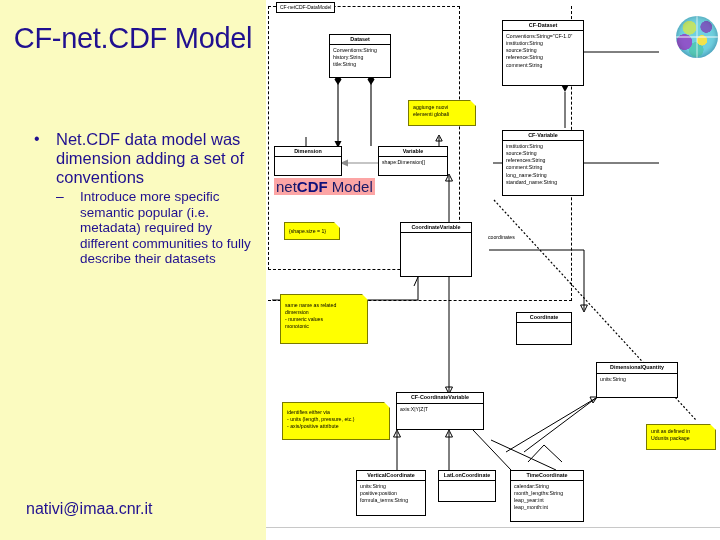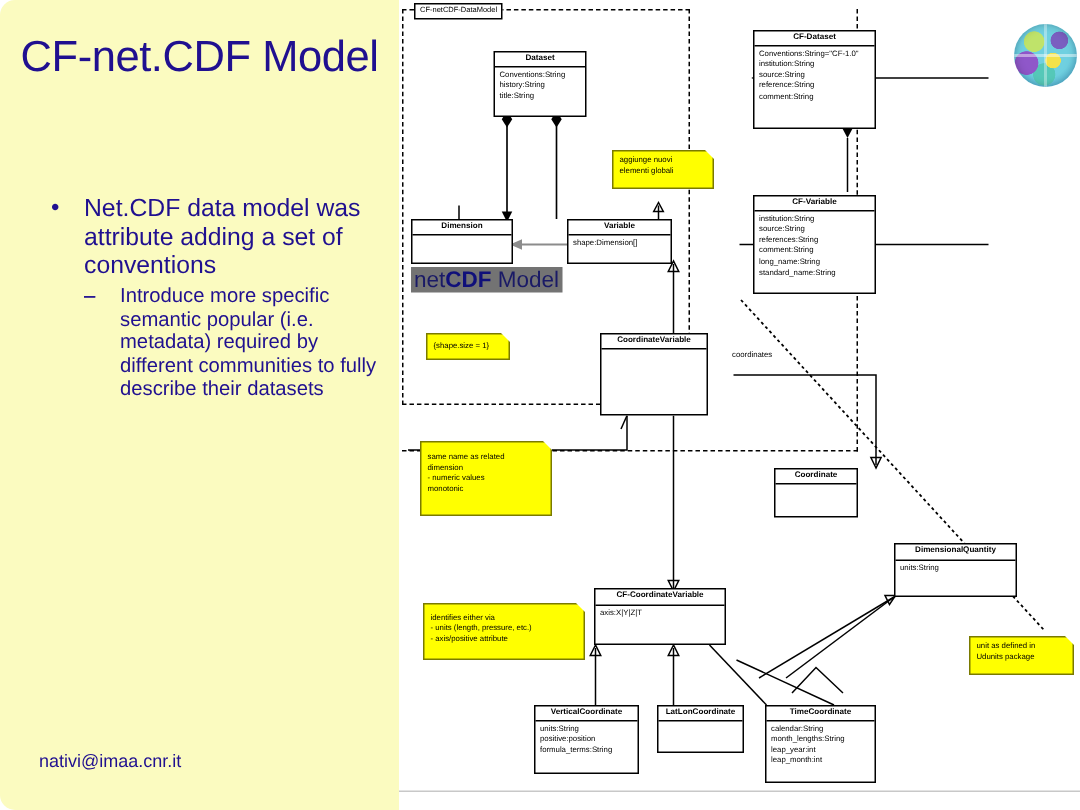"CF-net.CDF Model" #slide { border-radius: 10px -> none }
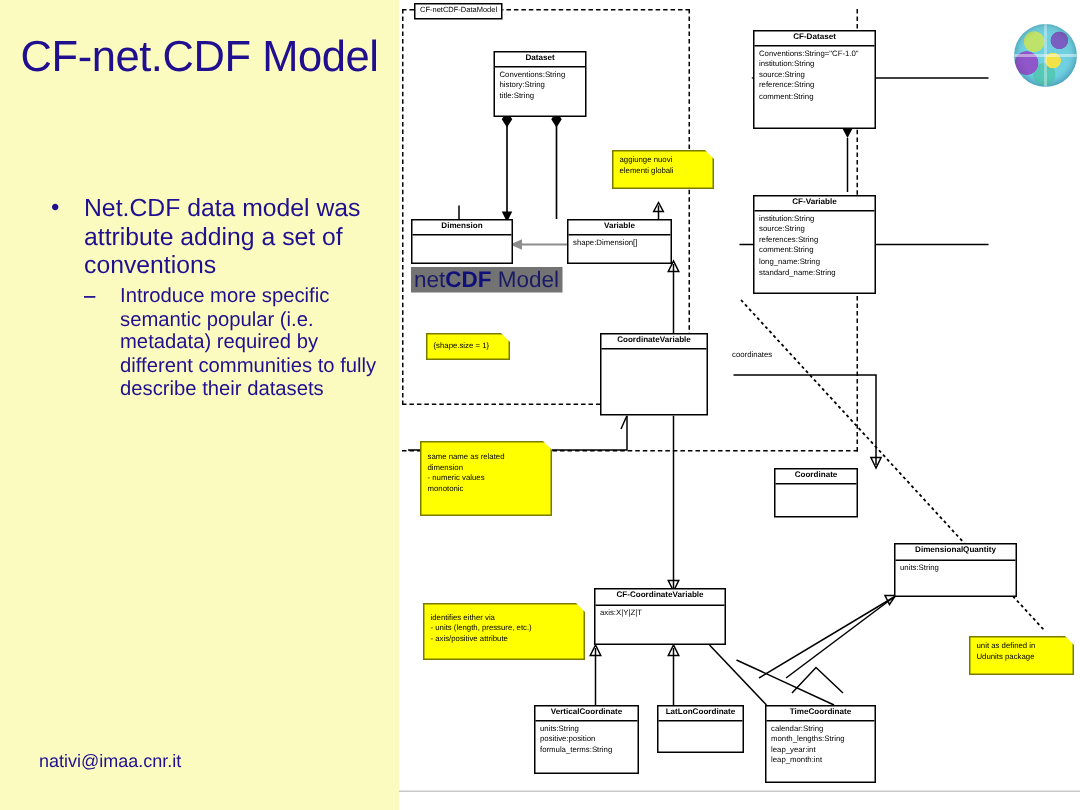"Net.CDF data model was attribute" span { text: attribute -> dimension }
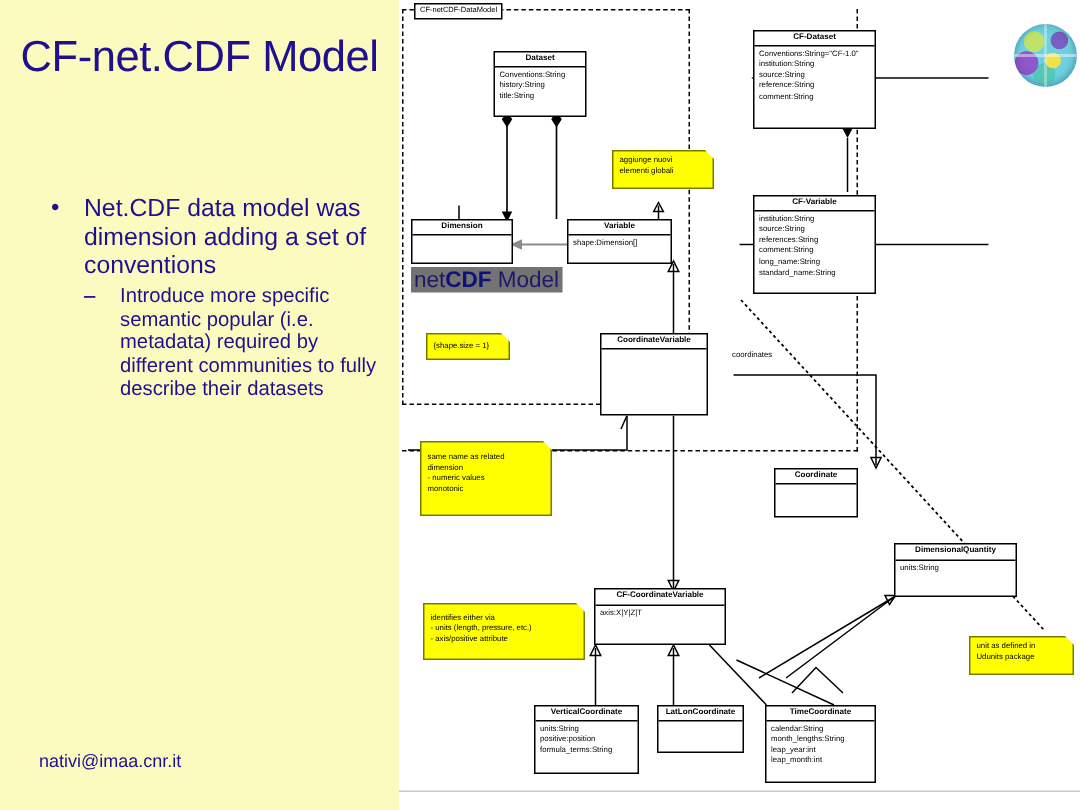"netCDF Model" .netcdf-label { background: #737373 -> #fca5a5 }
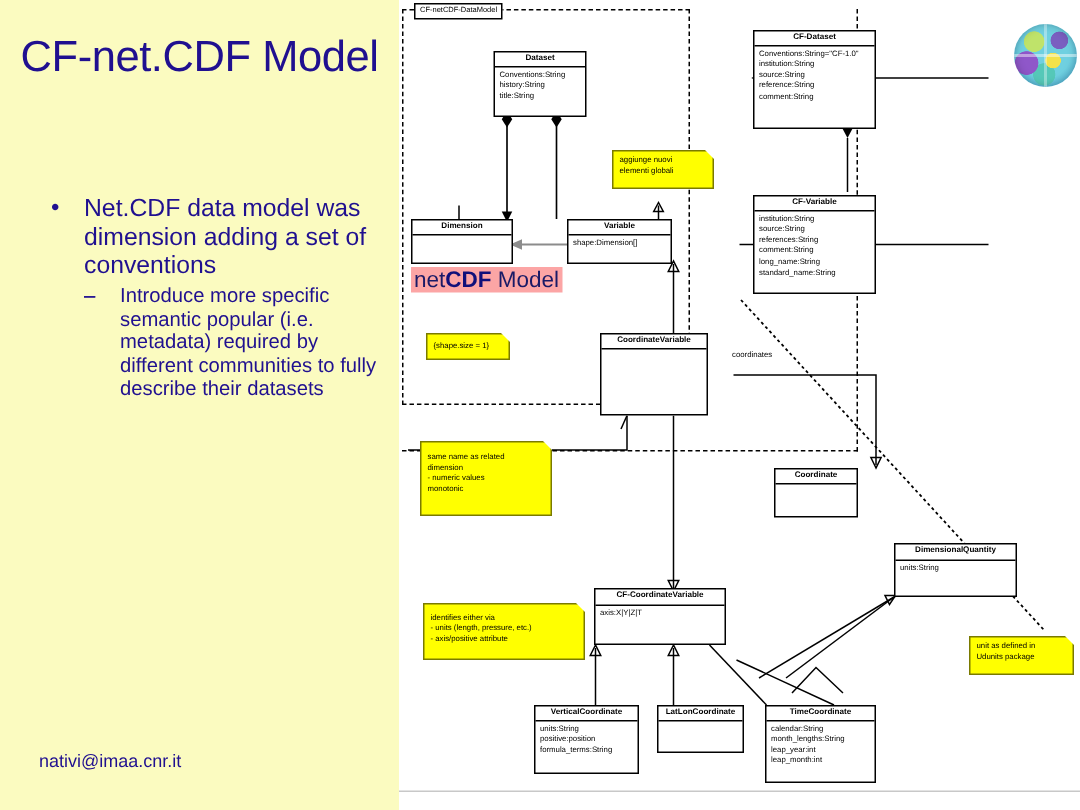"nativi@imaa.cnr.it" .footer-mail { font-size: 12px -> 16px }
